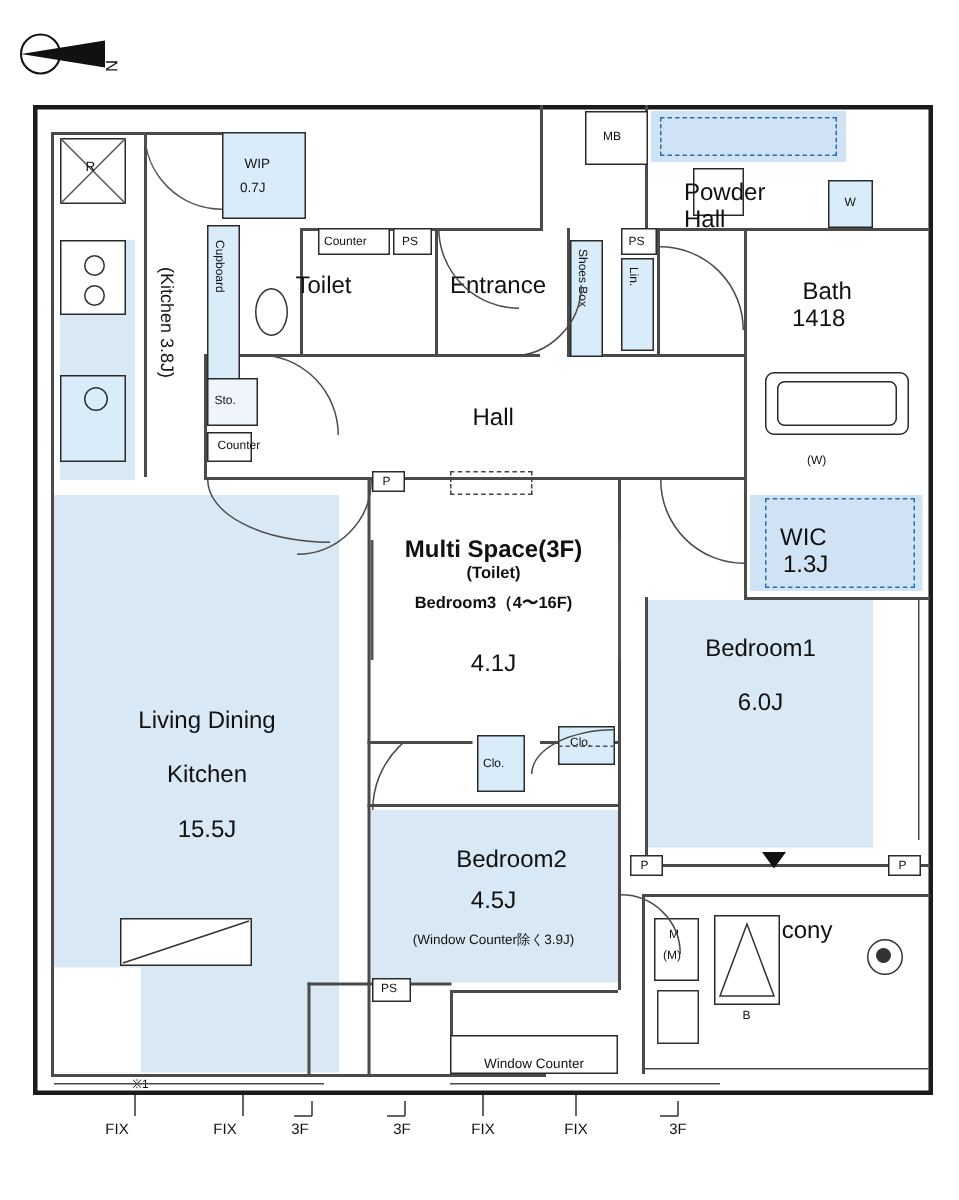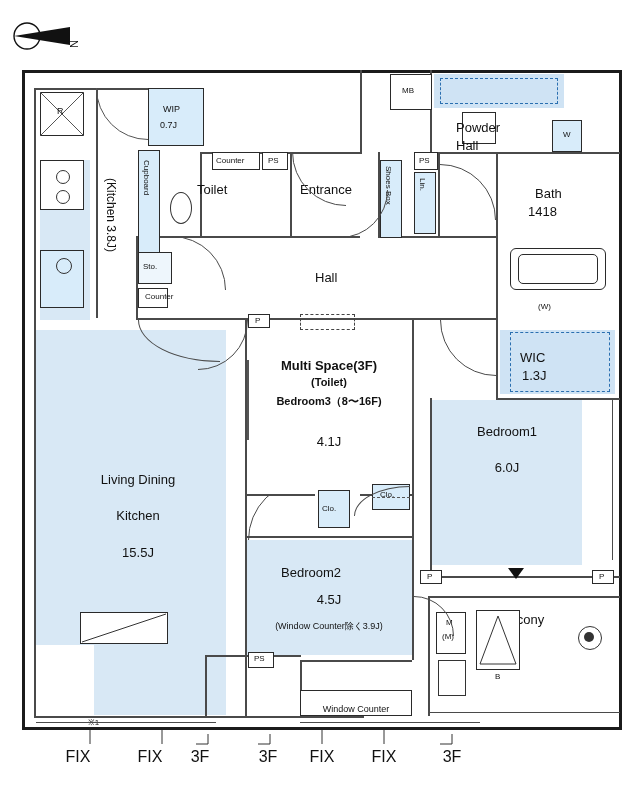"Powder" .big { font-size: 13px -> 16px }
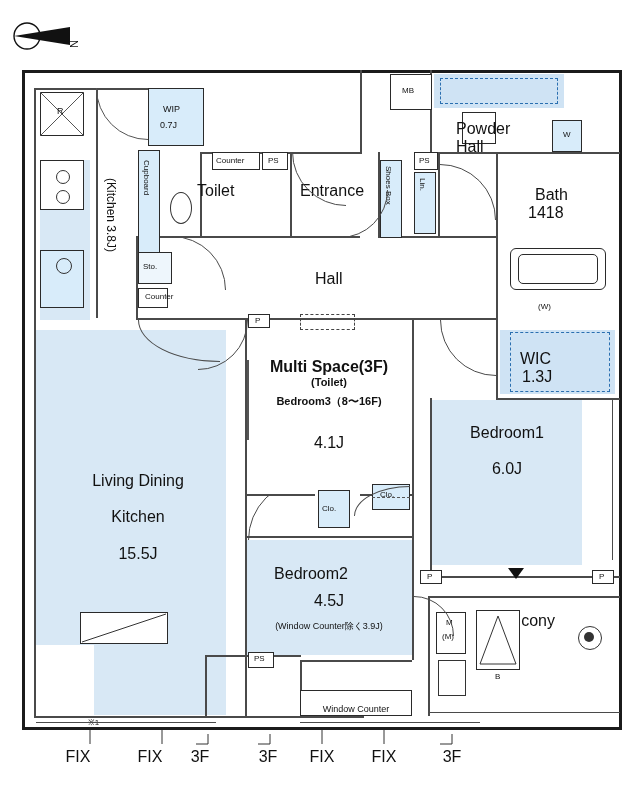"Bedroom3（8〜16F)" div.lbl { text: 8 -> 4 }
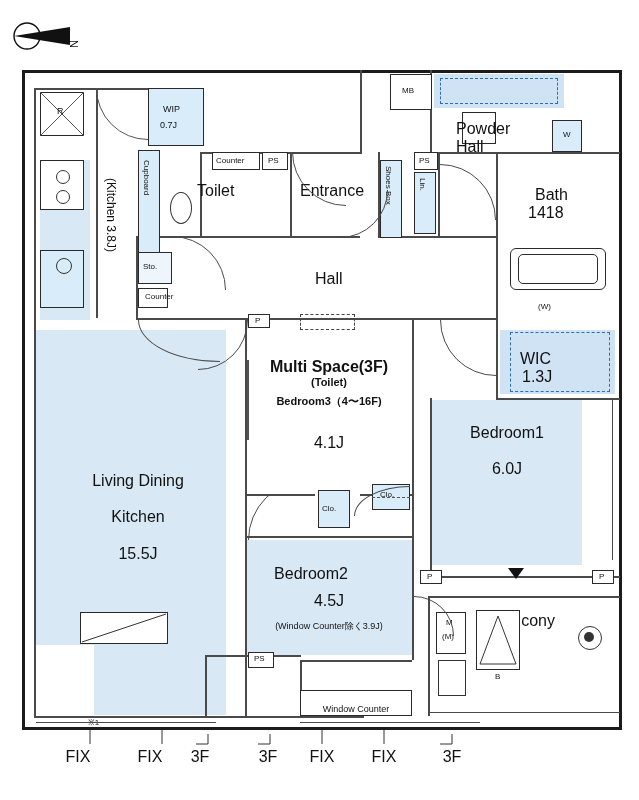"Bedroom2" div.lbl { left: 311px -> 341px }
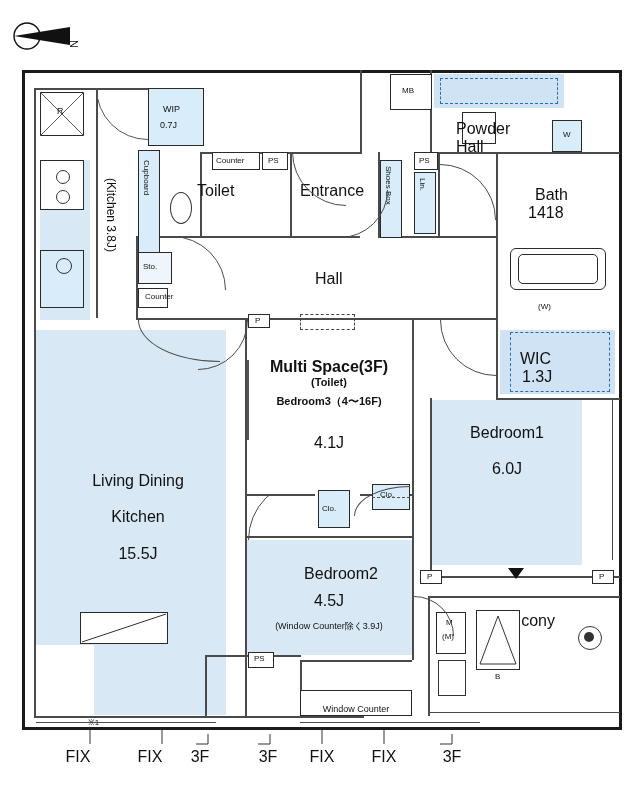"FIX" .fixrow { font-size: 16px -> 10px }
